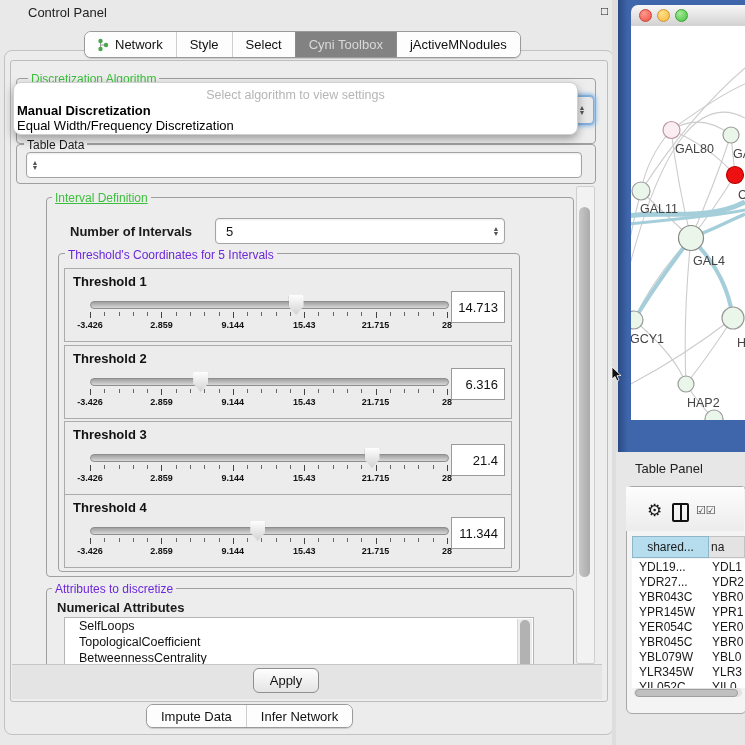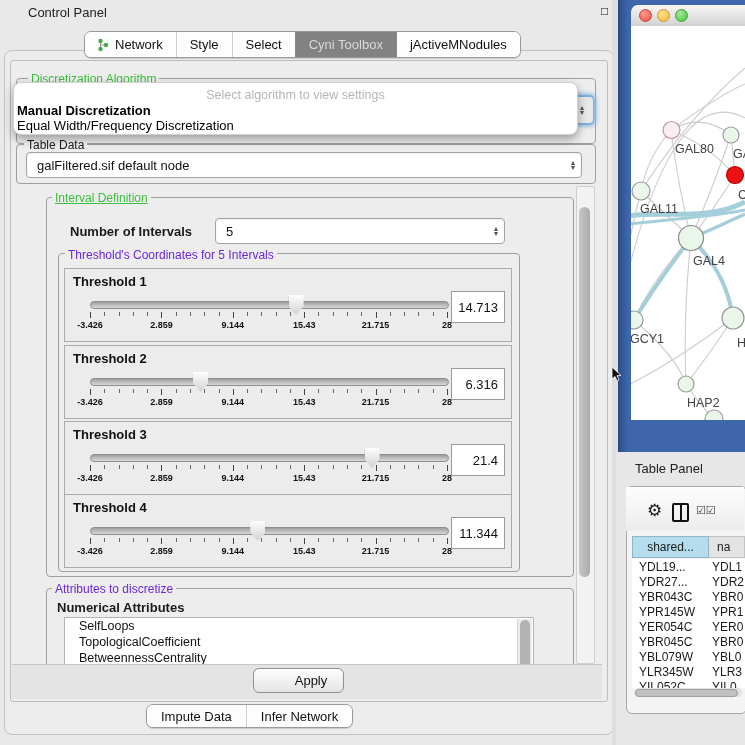"galFiltered.sif default node" span.txt { html: <span>galFiltered.sif default node</span> -> none }
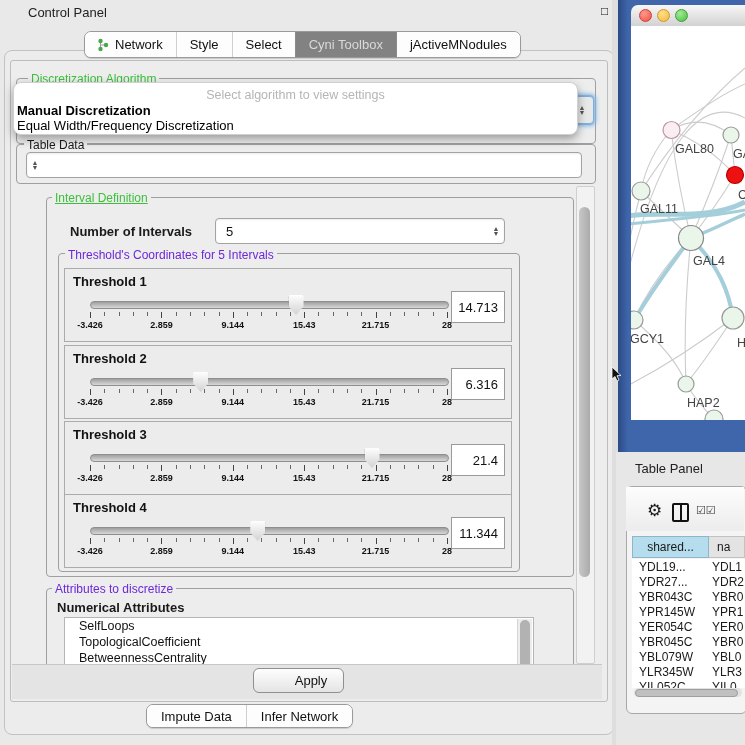"na" .th2 { padding-left: 8px -> 2px }
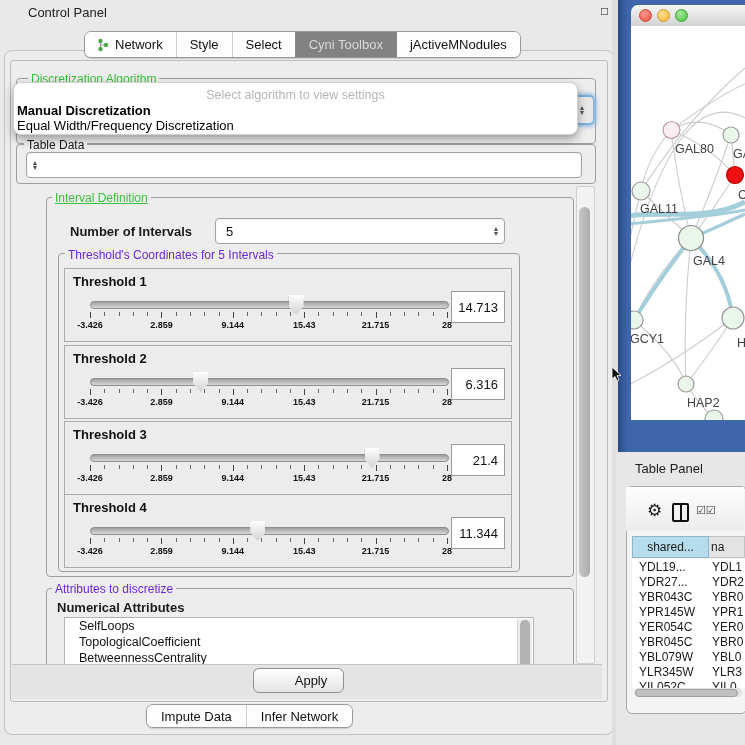"Apply" .btn { padding-left: 25px -> none }
